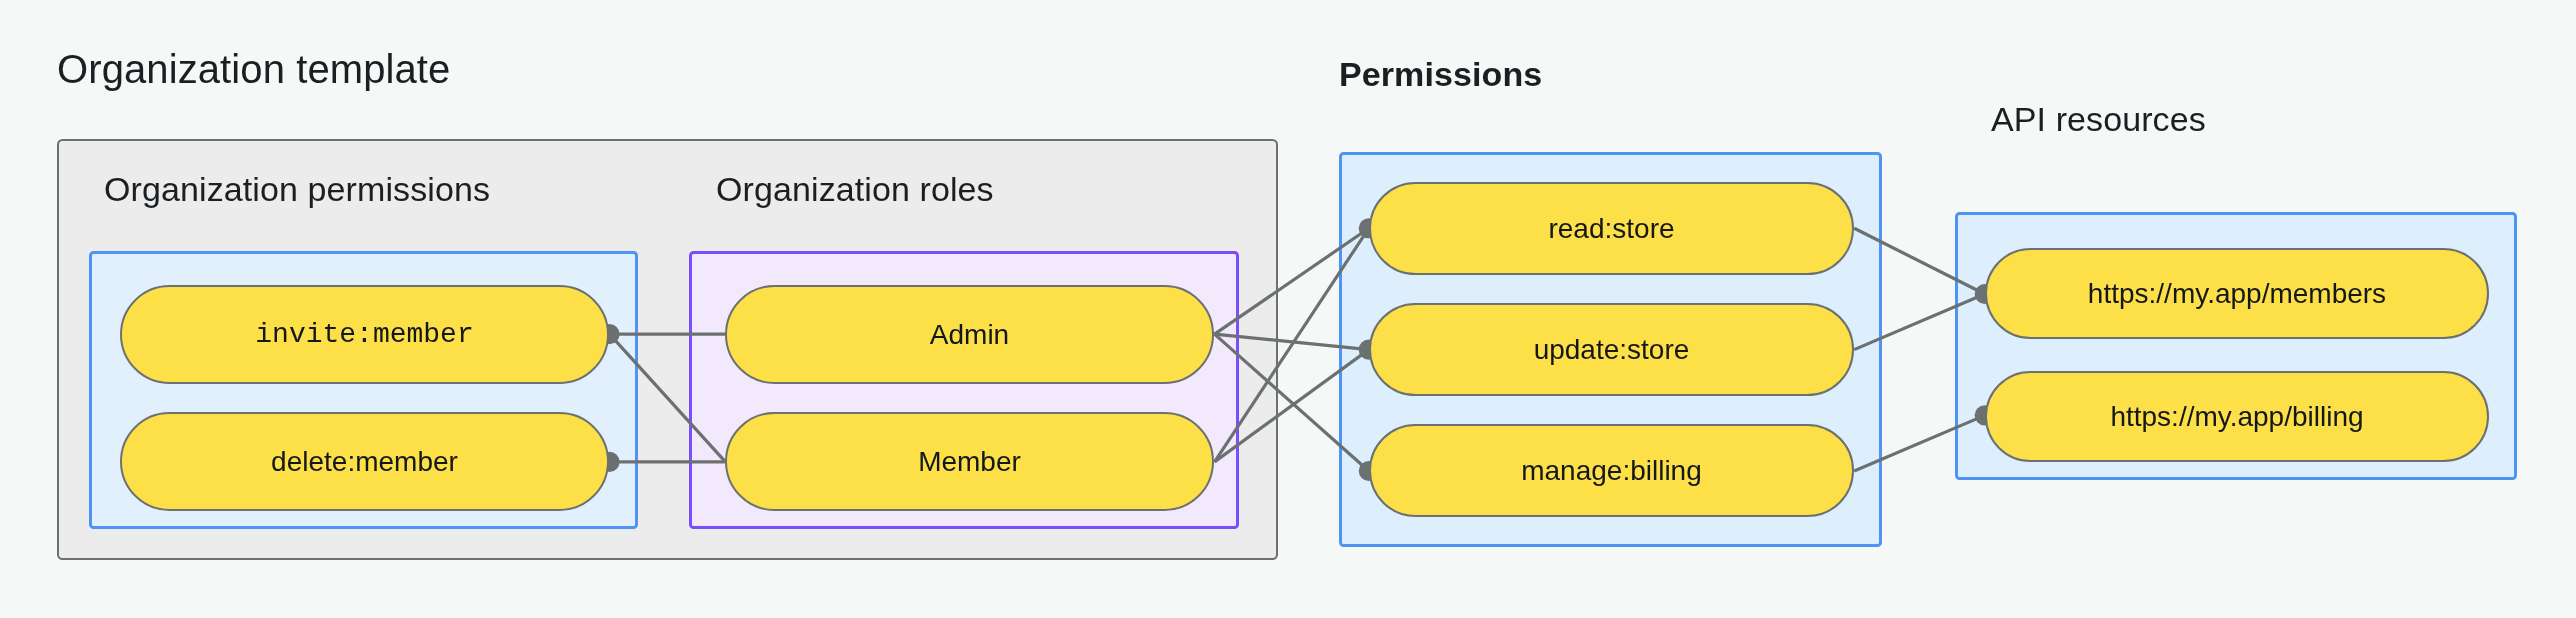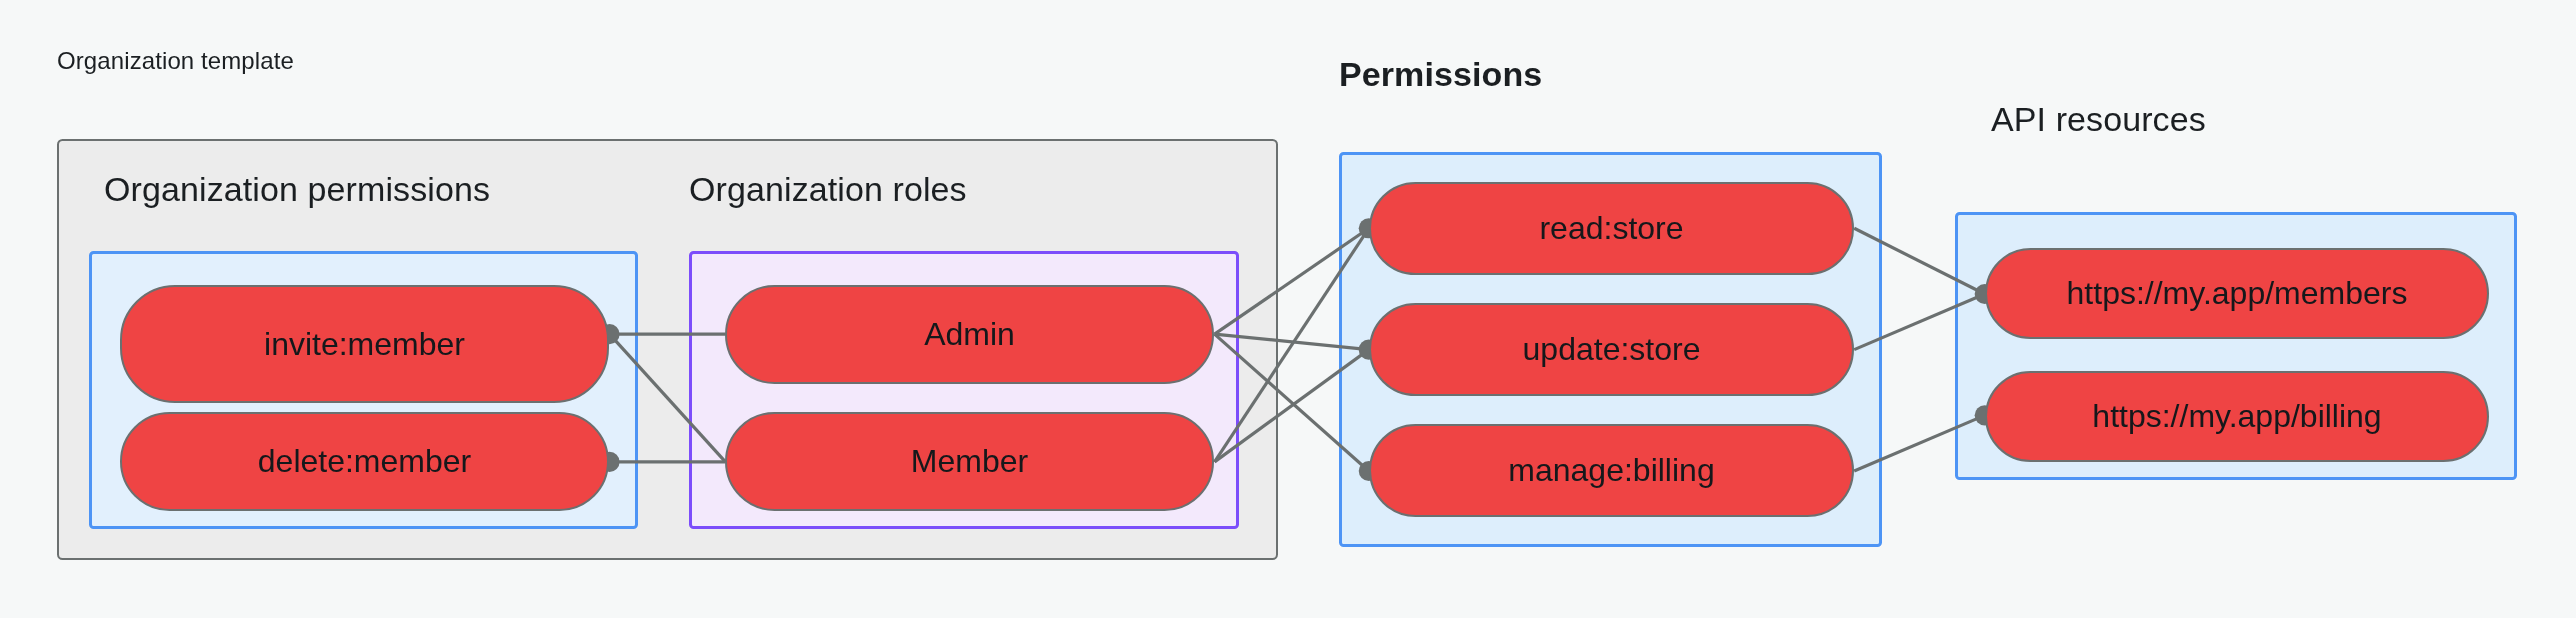"Organization template" .title-lg { font-size: 24px -> 40px }
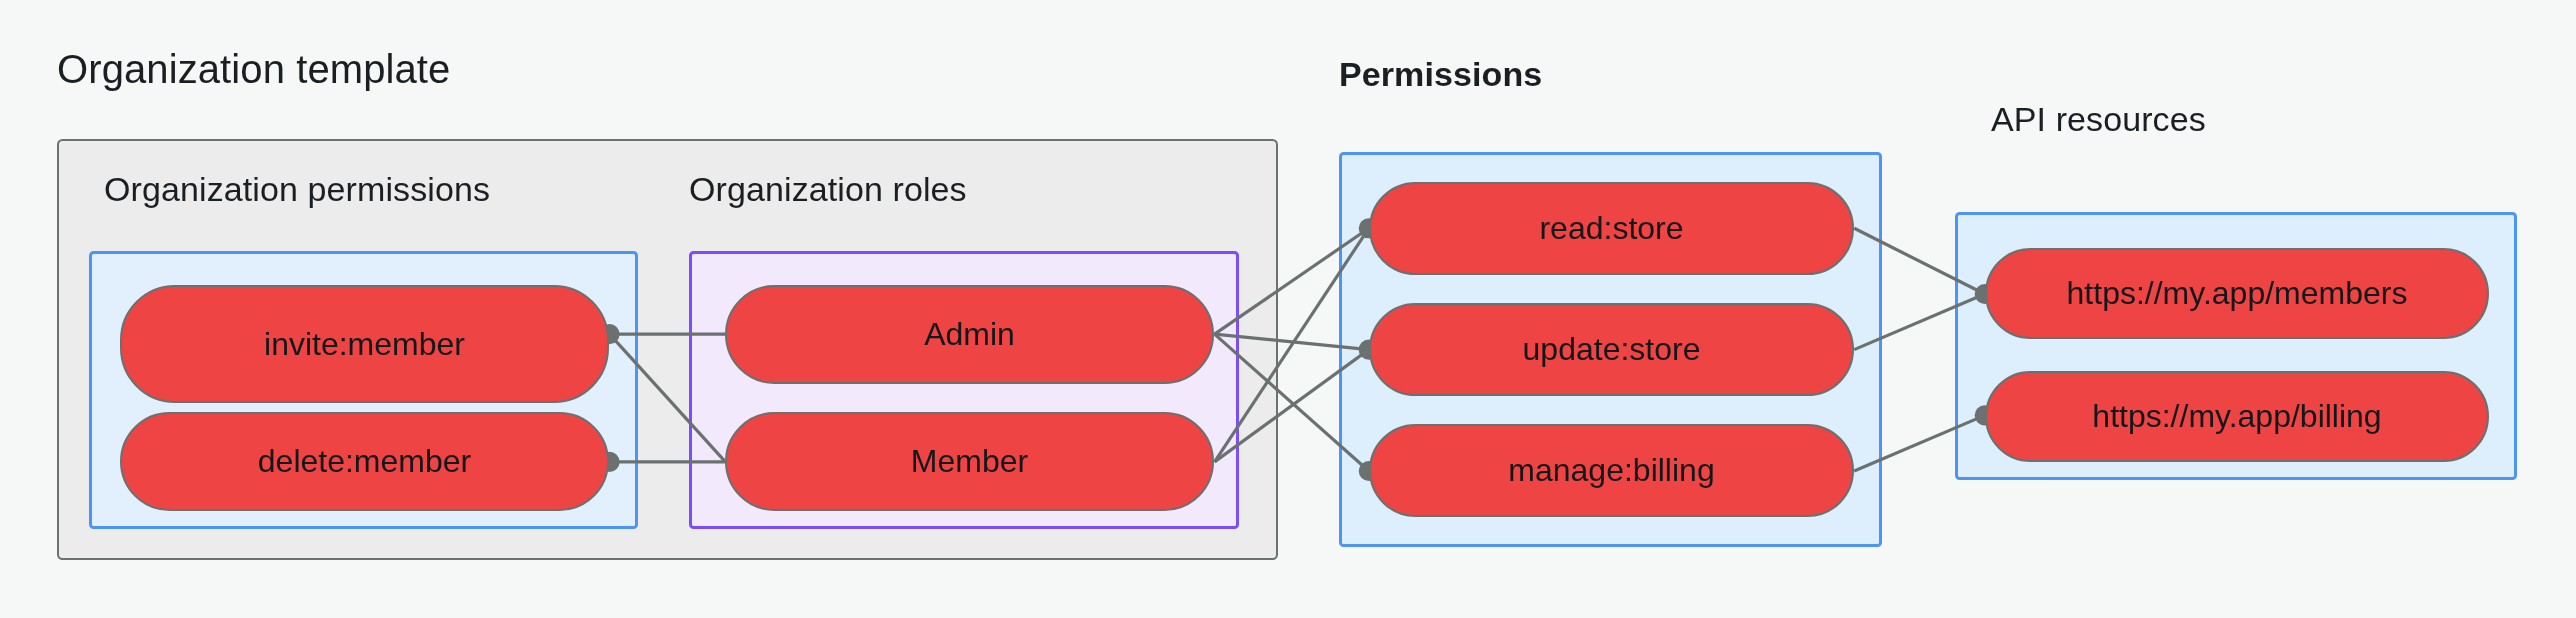"Organization roles" .t-org-roles { left: 689px -> 716px }
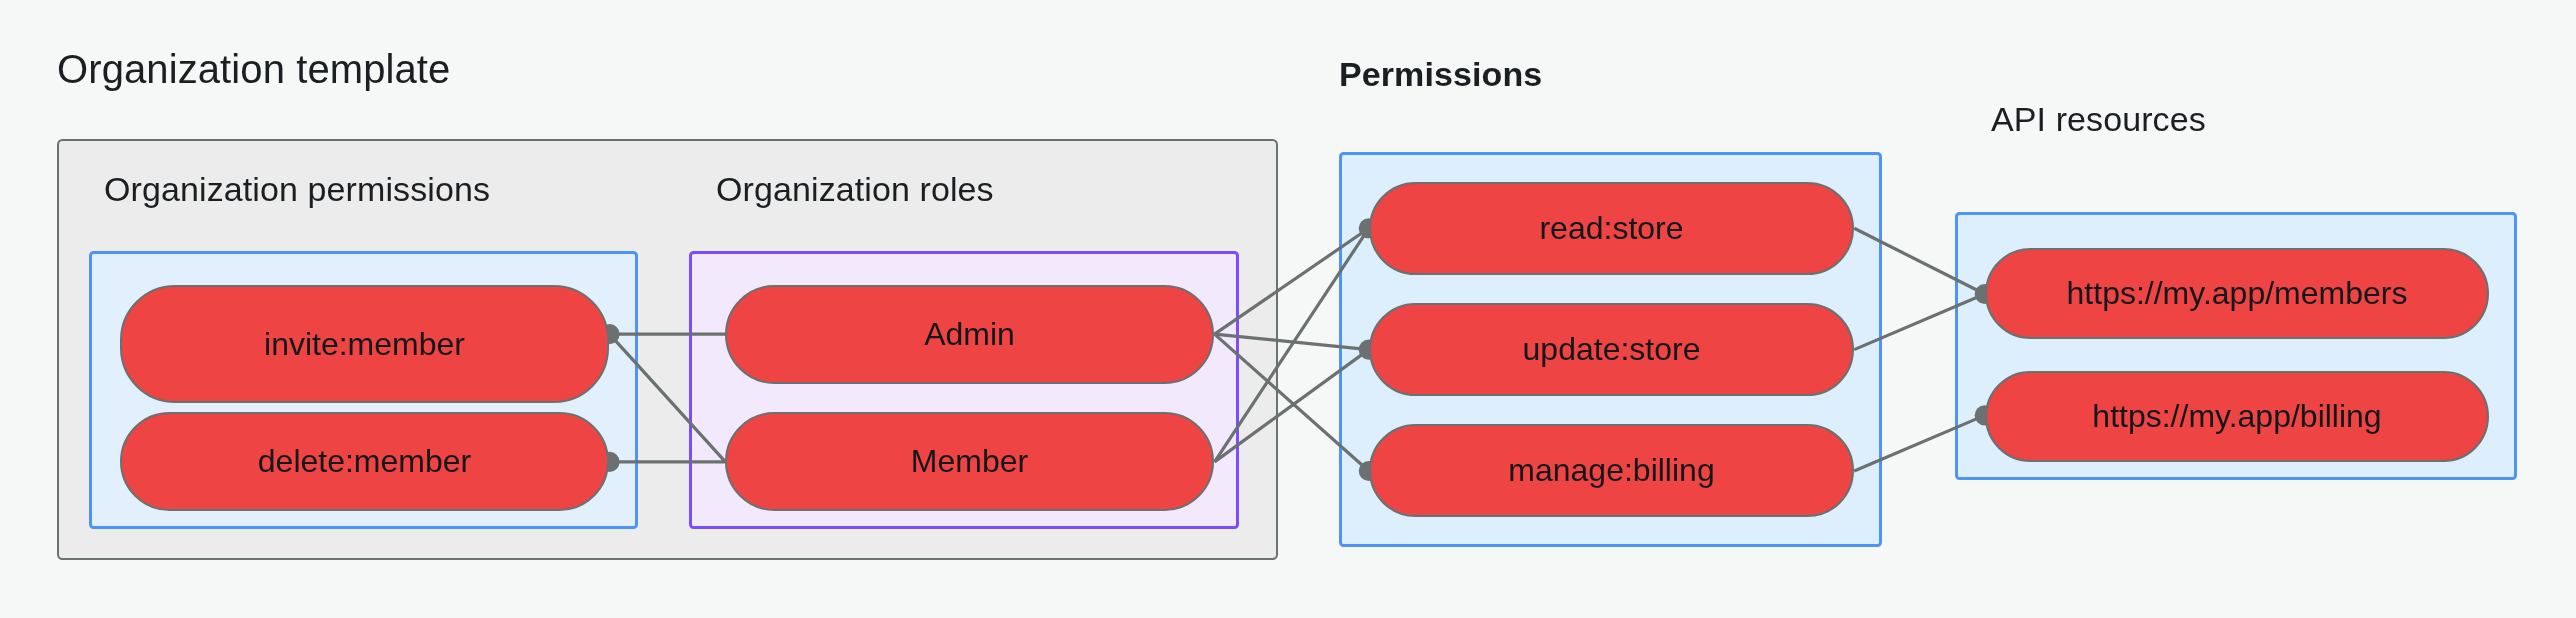"read:store" .pill { background: #ef4444 -> #fde047; font-size: 32px -> 28px }
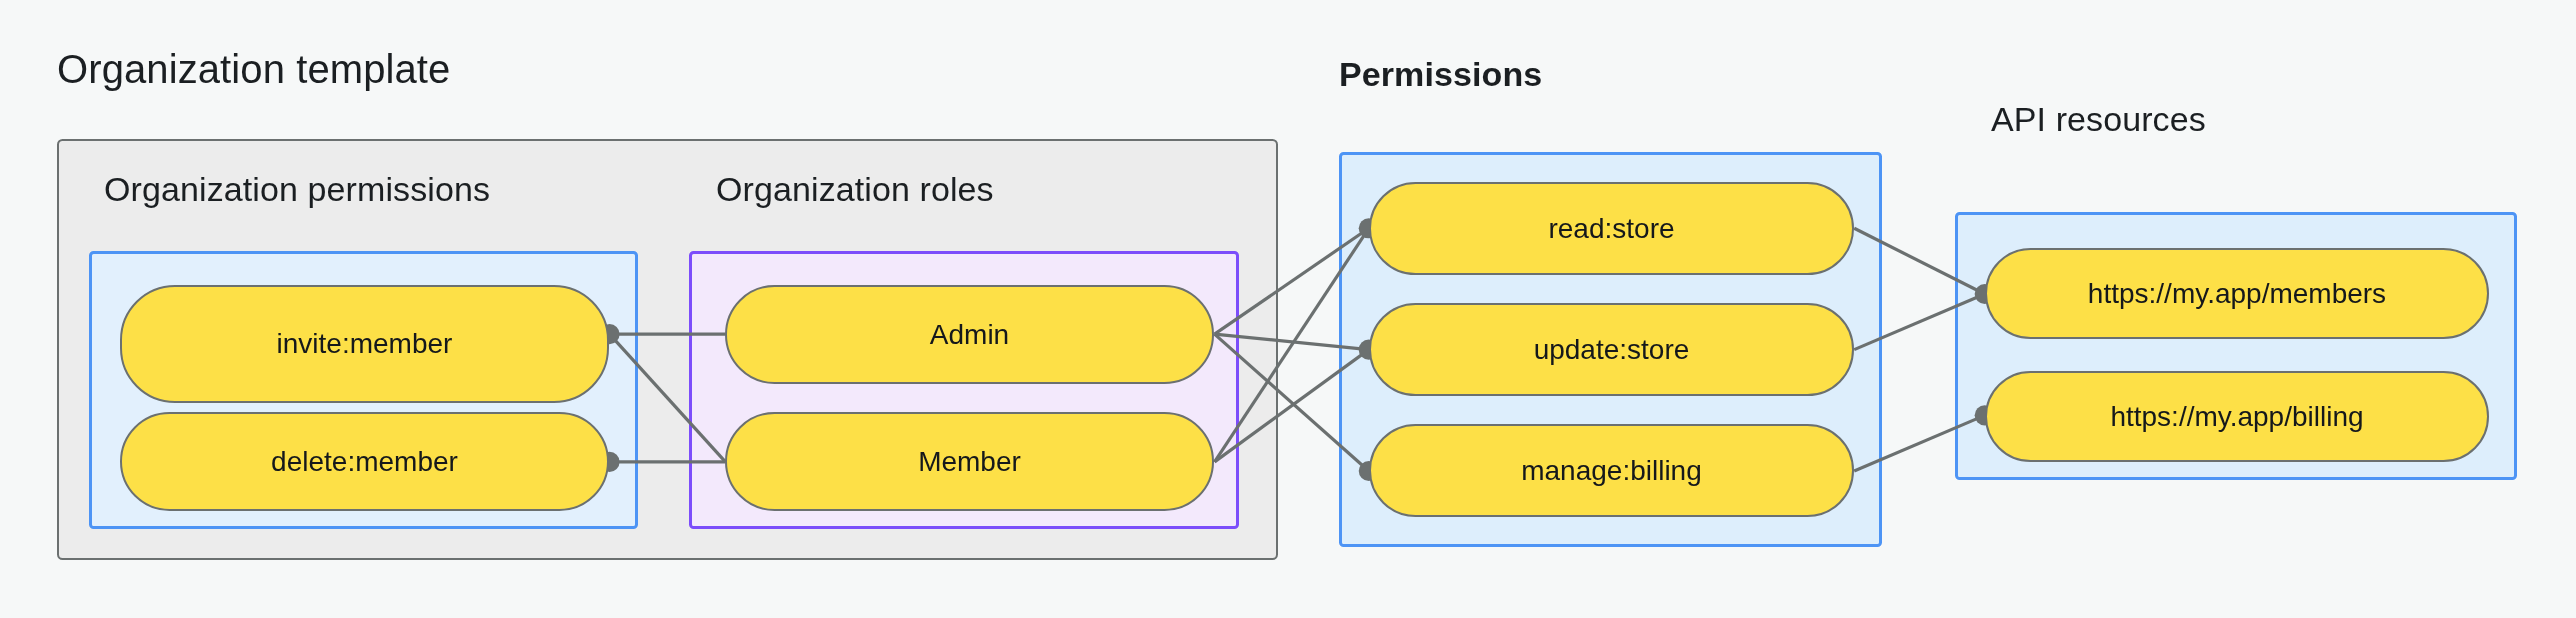"invite:member" .p-invite { font-family: none -> Liberation Mono, monospace; height: 118px -> 99px }
